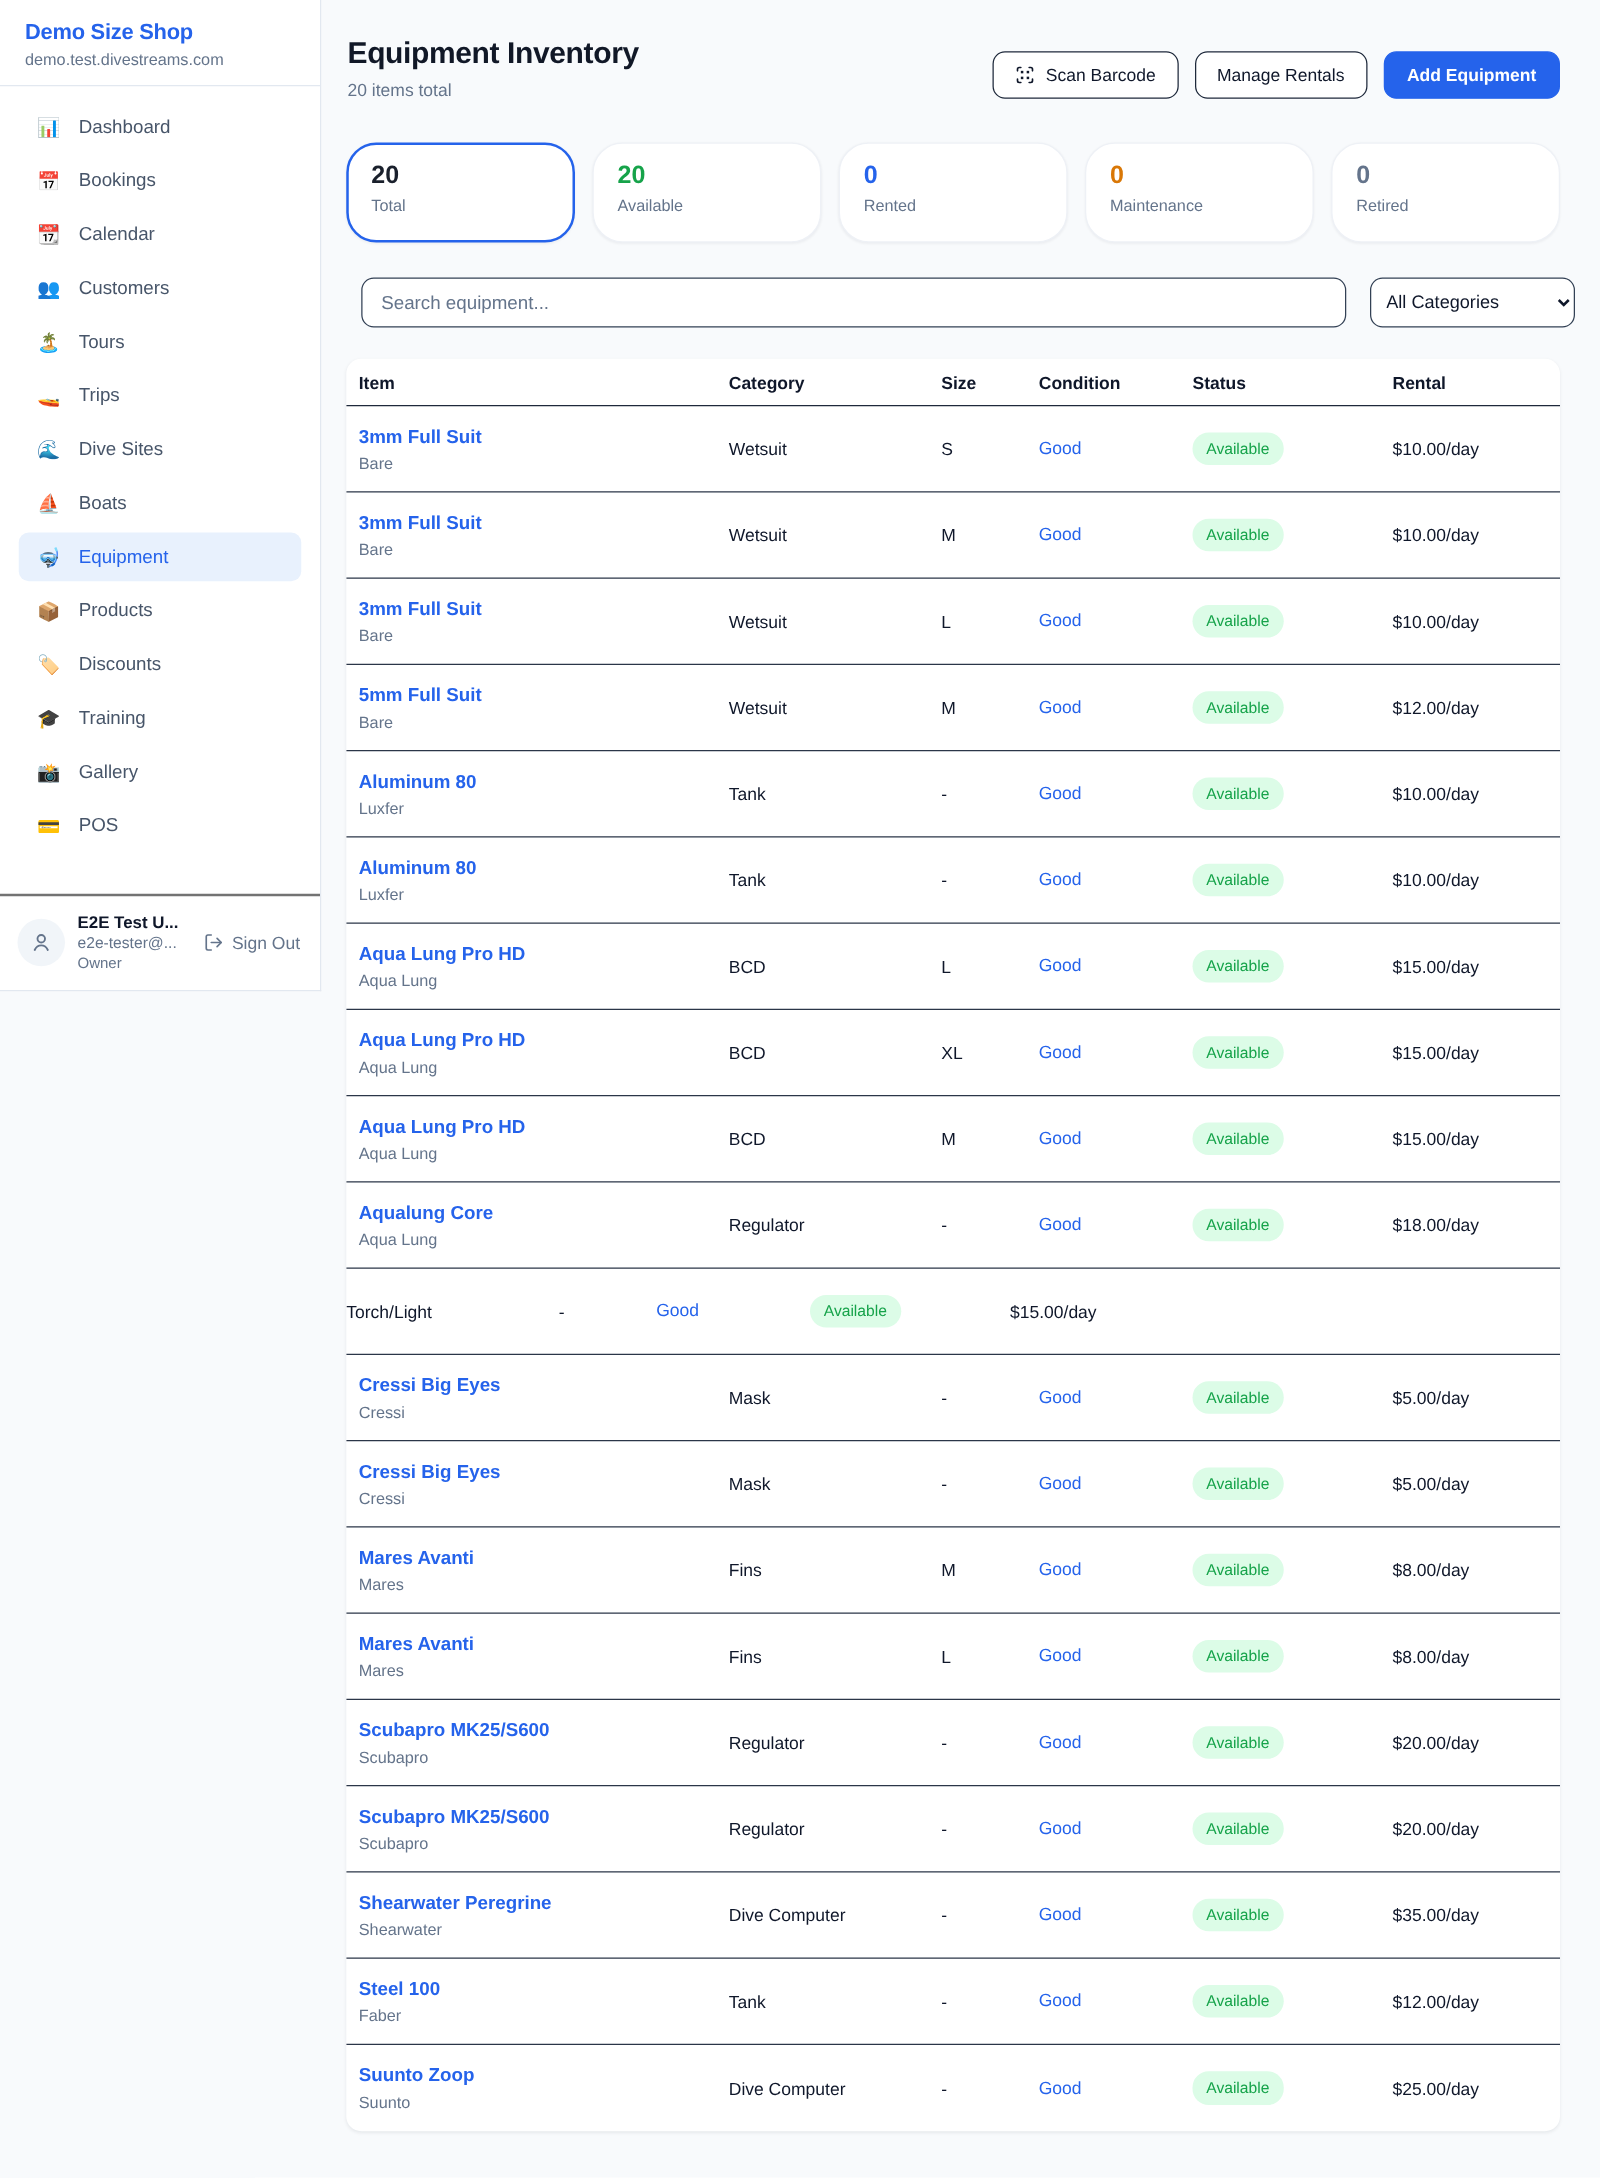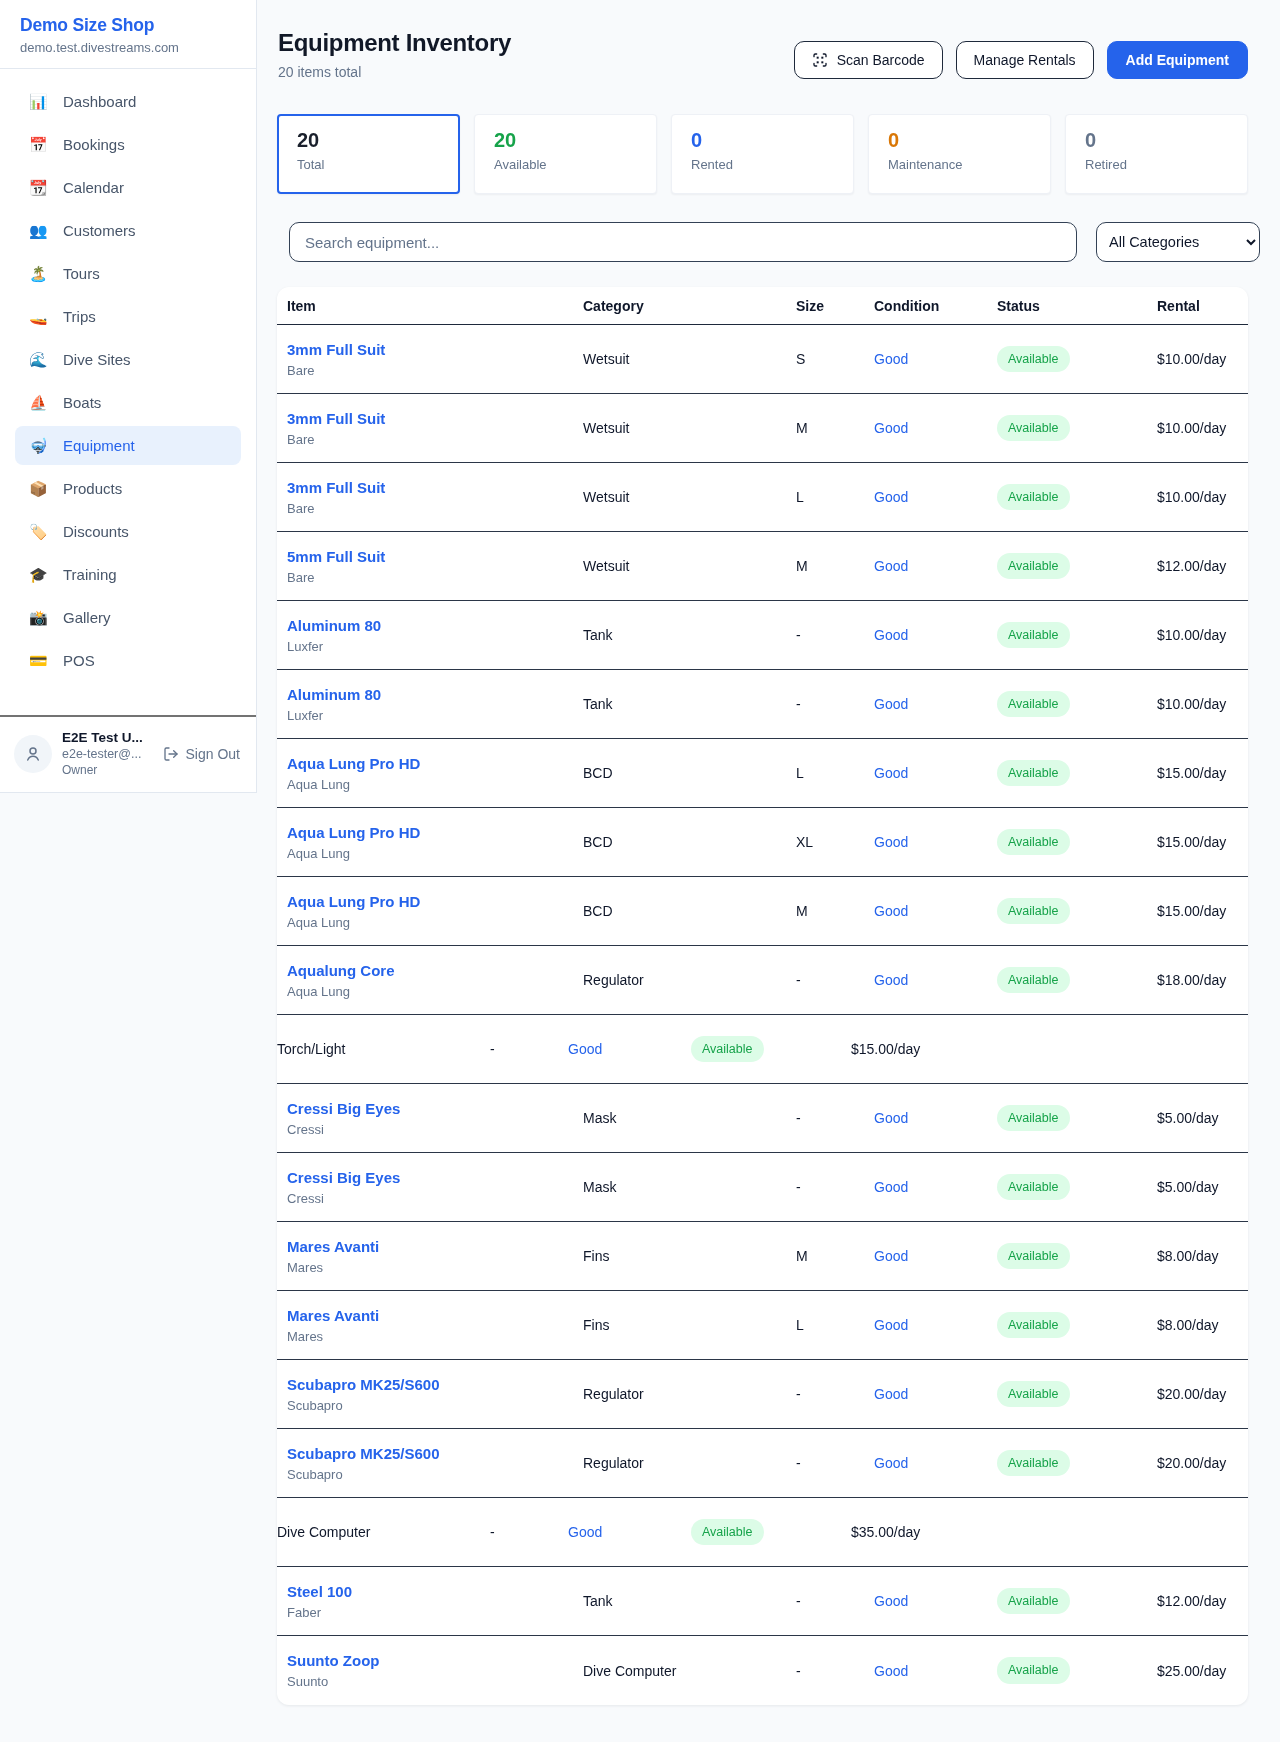"20" .stat { border-radius: 4px -> 24px }
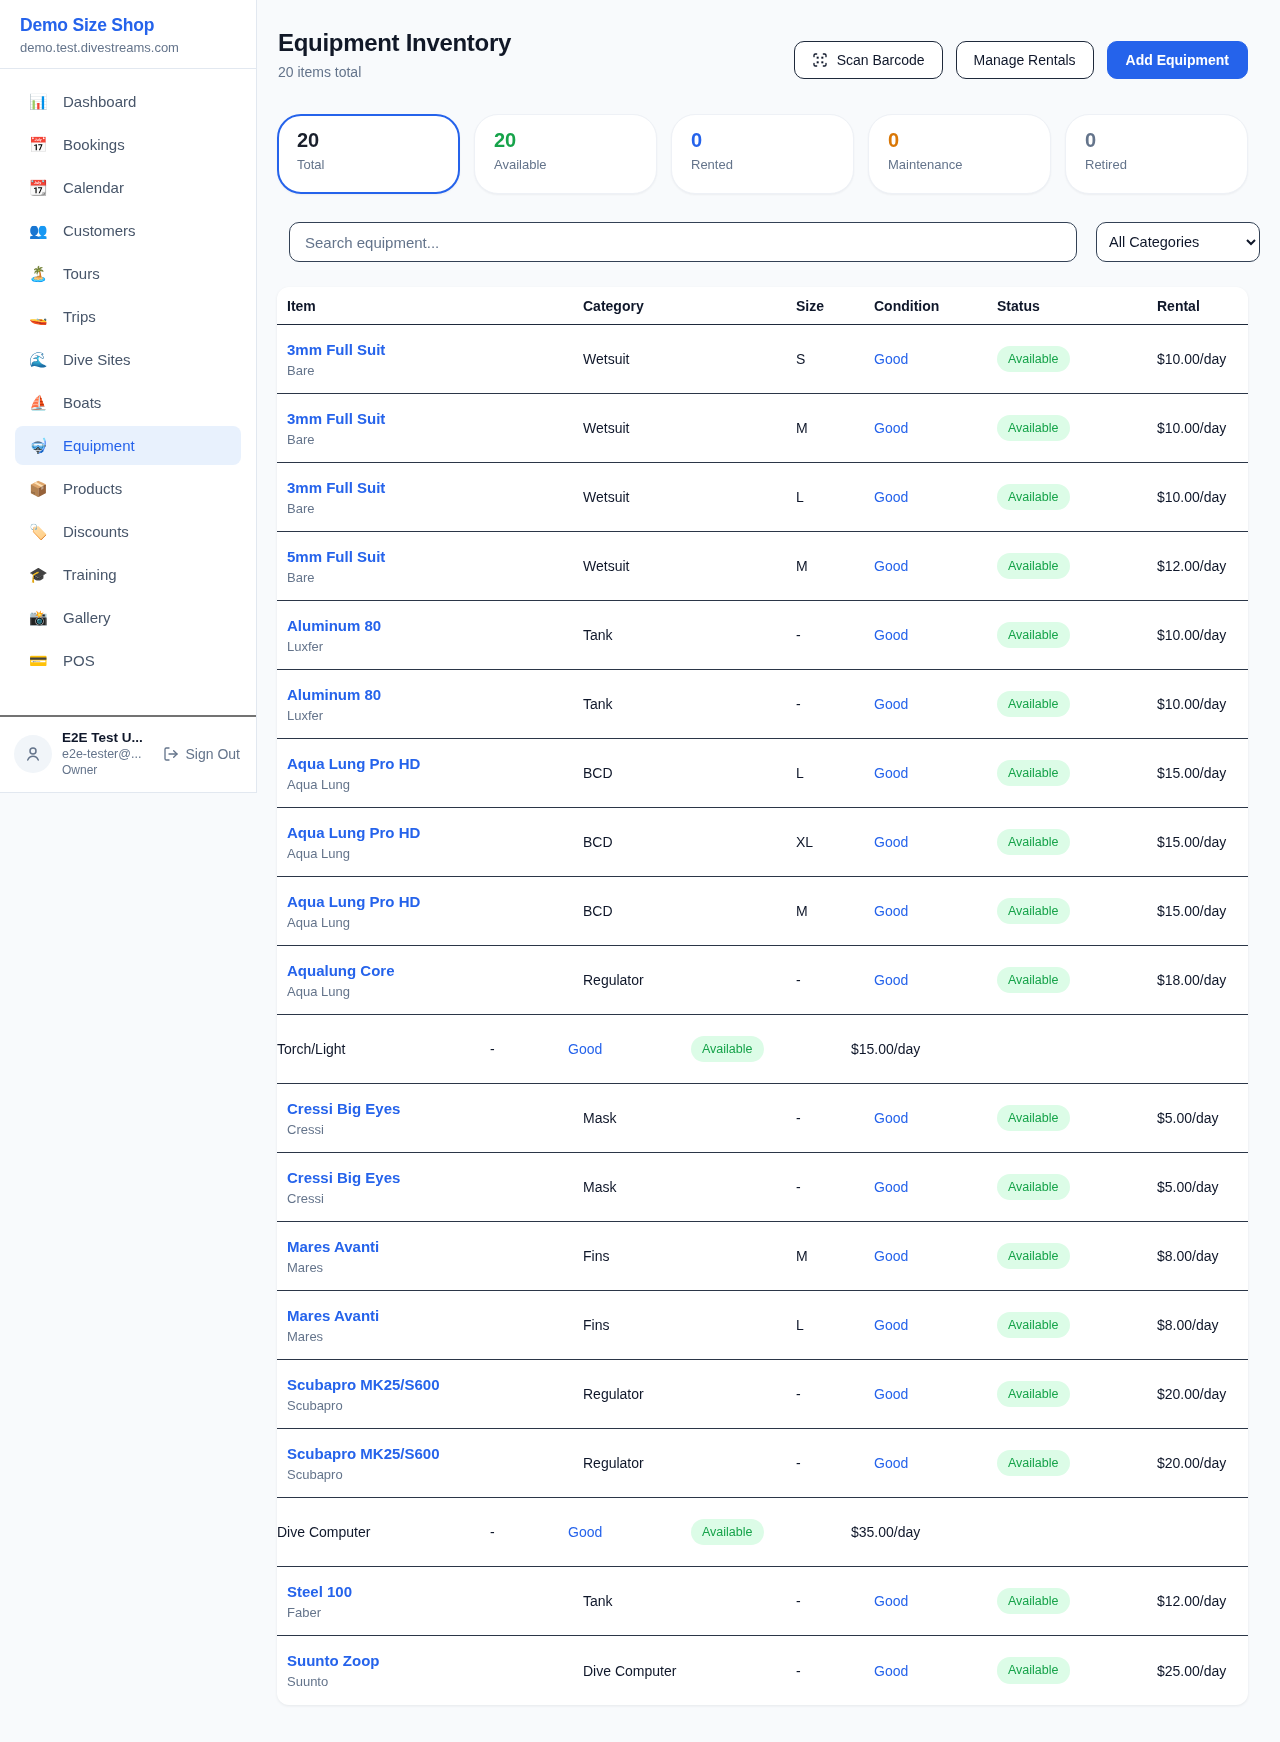"Size" .c3 { margin-left: 43px -> none }
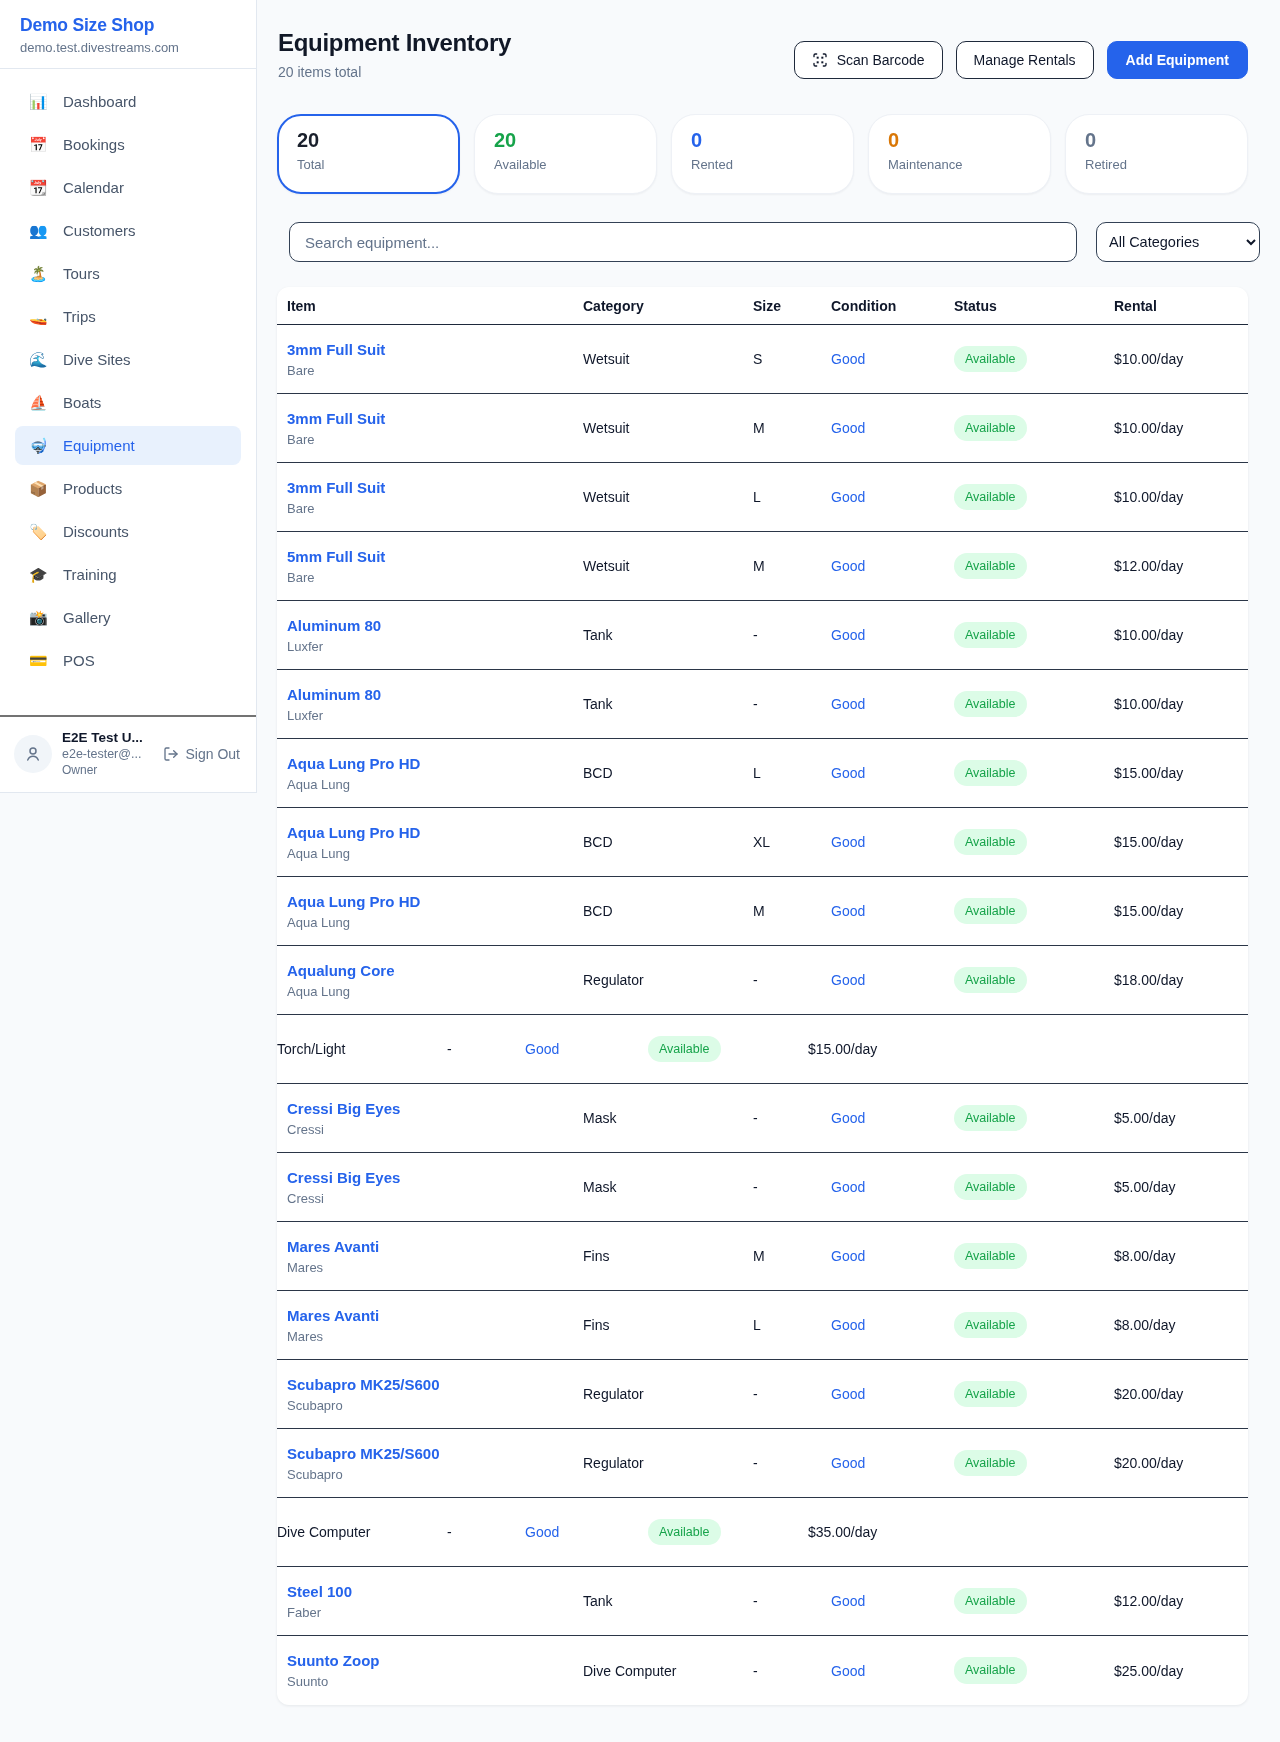"Shearwater Peregrine" div.c1 { html: none -> <div> <a>Shearwater Peregrine</a> <div>Shearwater</div> </div> }
